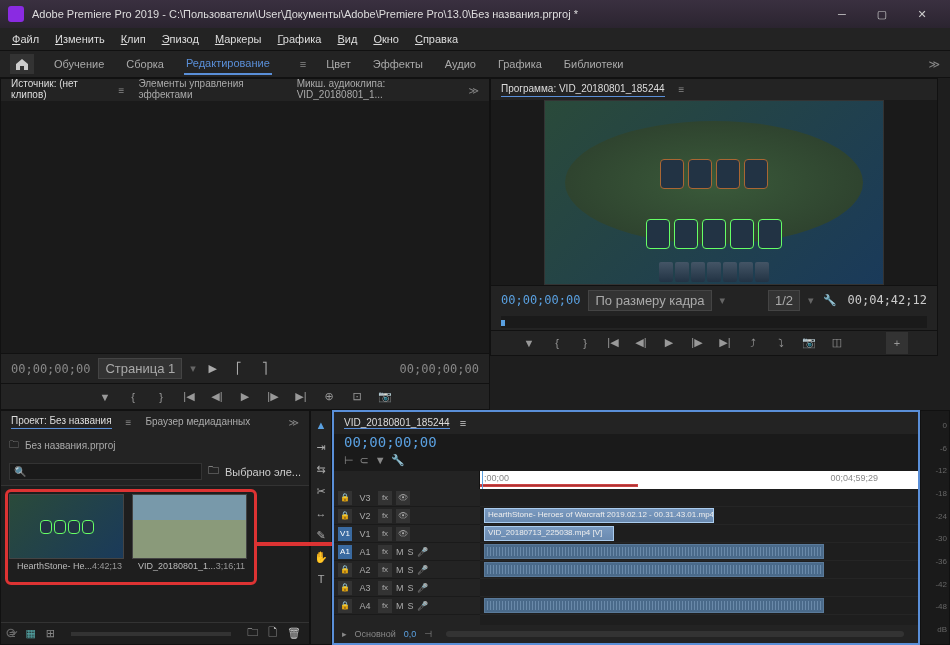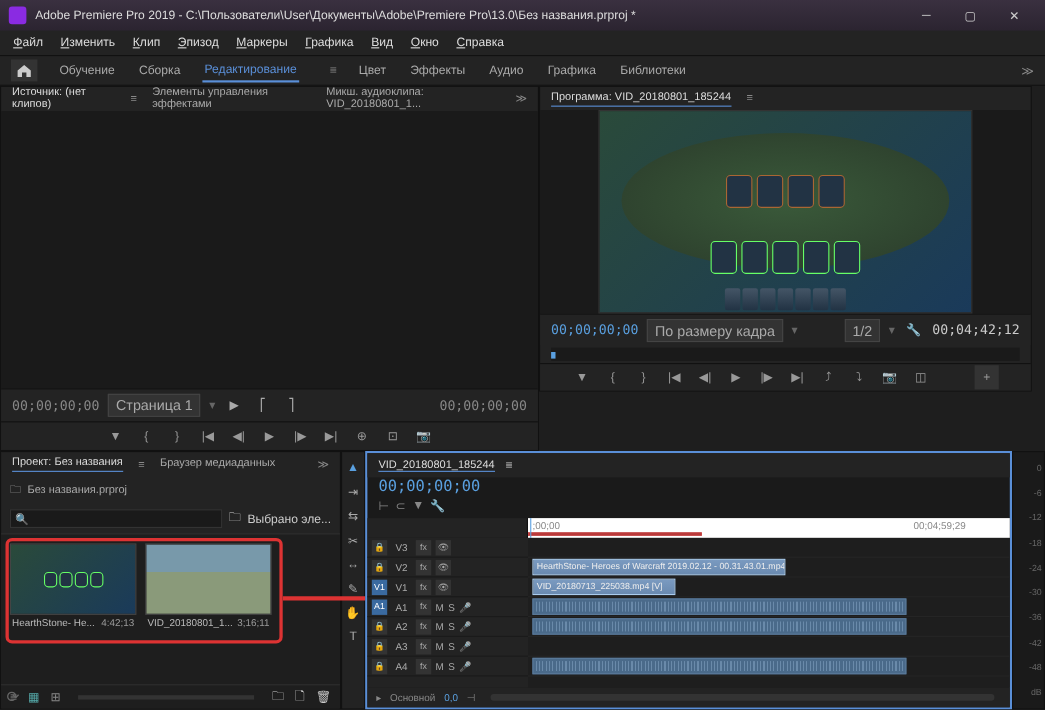"HearthStone- He..." .thumb-label { justify-content: space-between -> flex-end }
